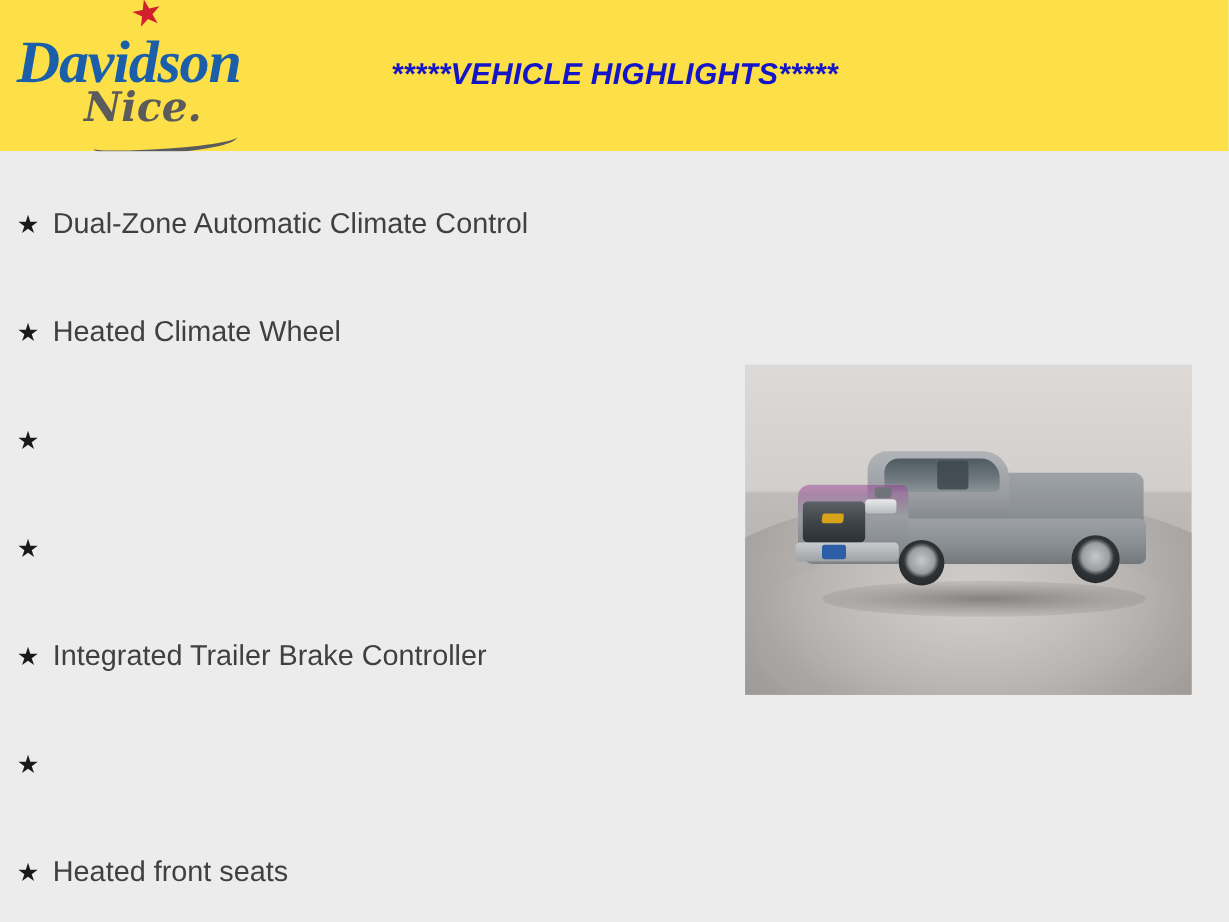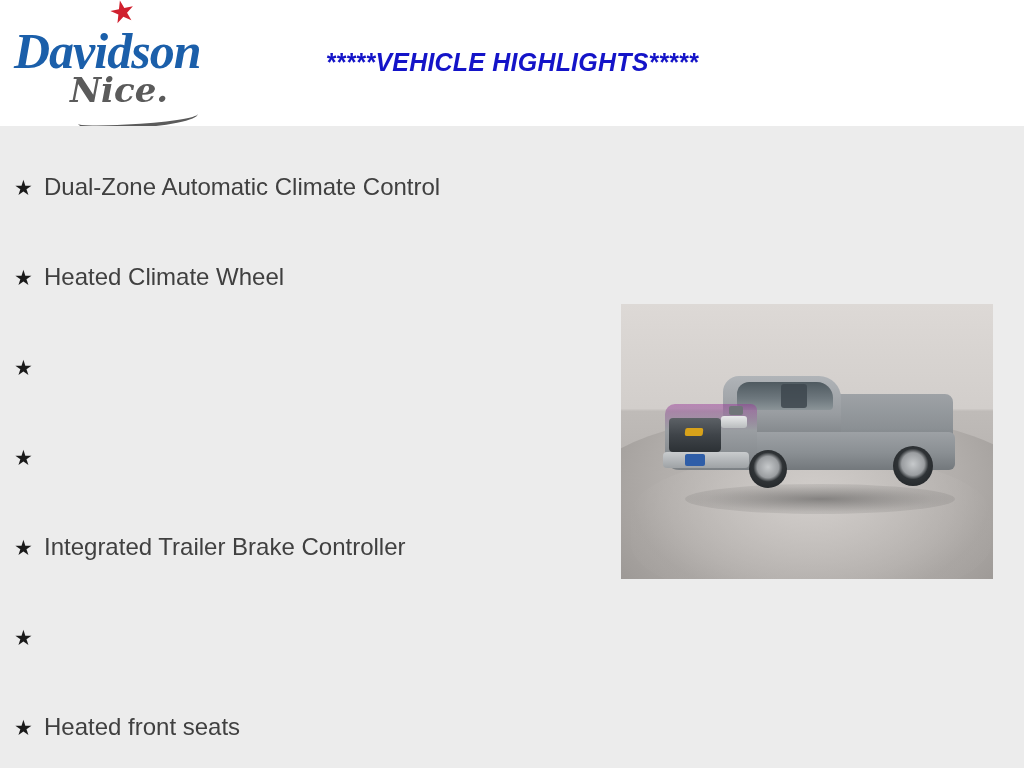"Davidson" .header { background: #ffffff -> #fde047 }
